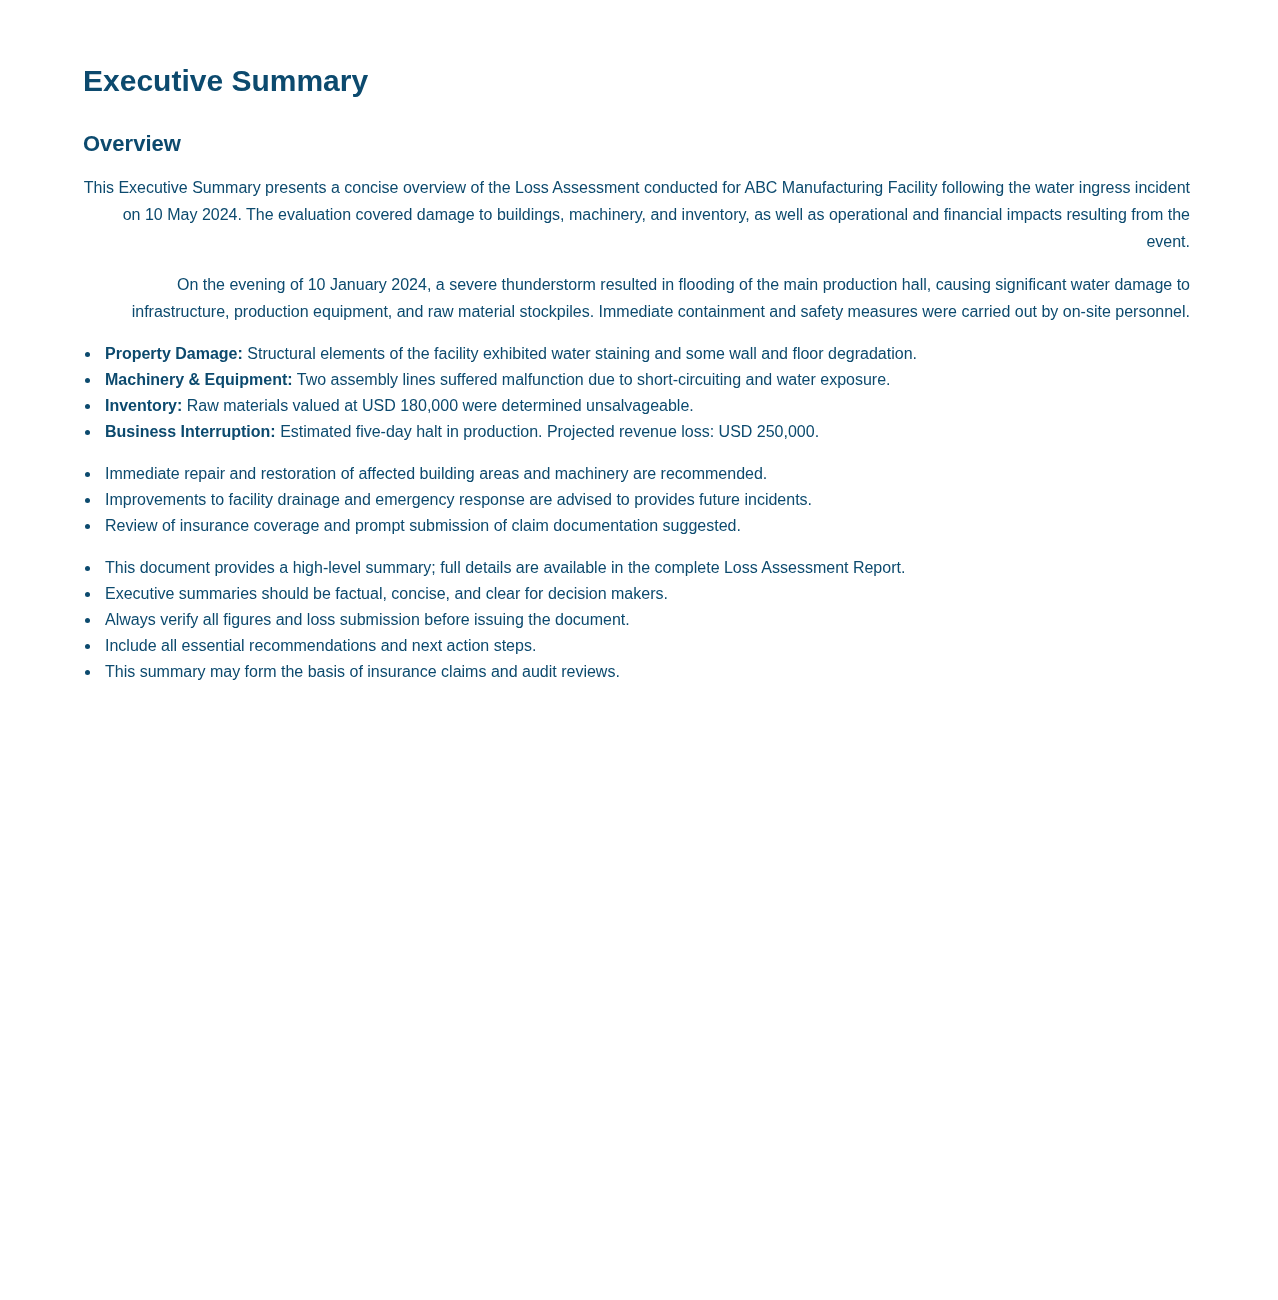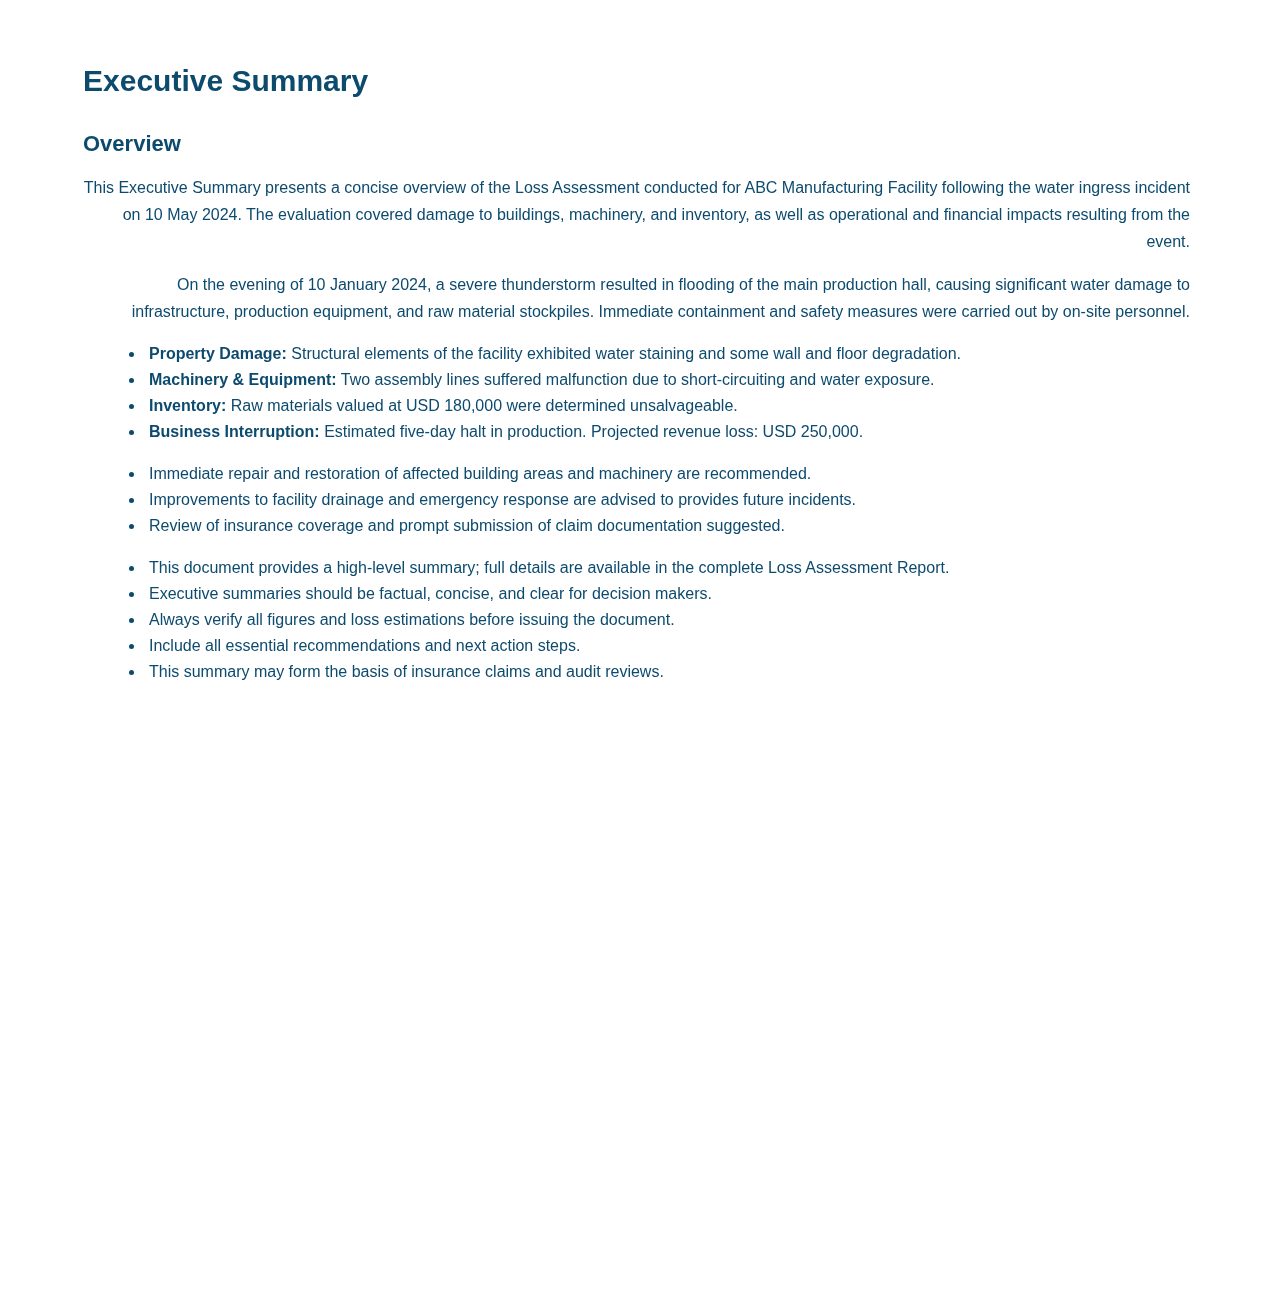"Property Damage: Structural elements of" ul.bullet-list li { margin-left: 44px -> none }
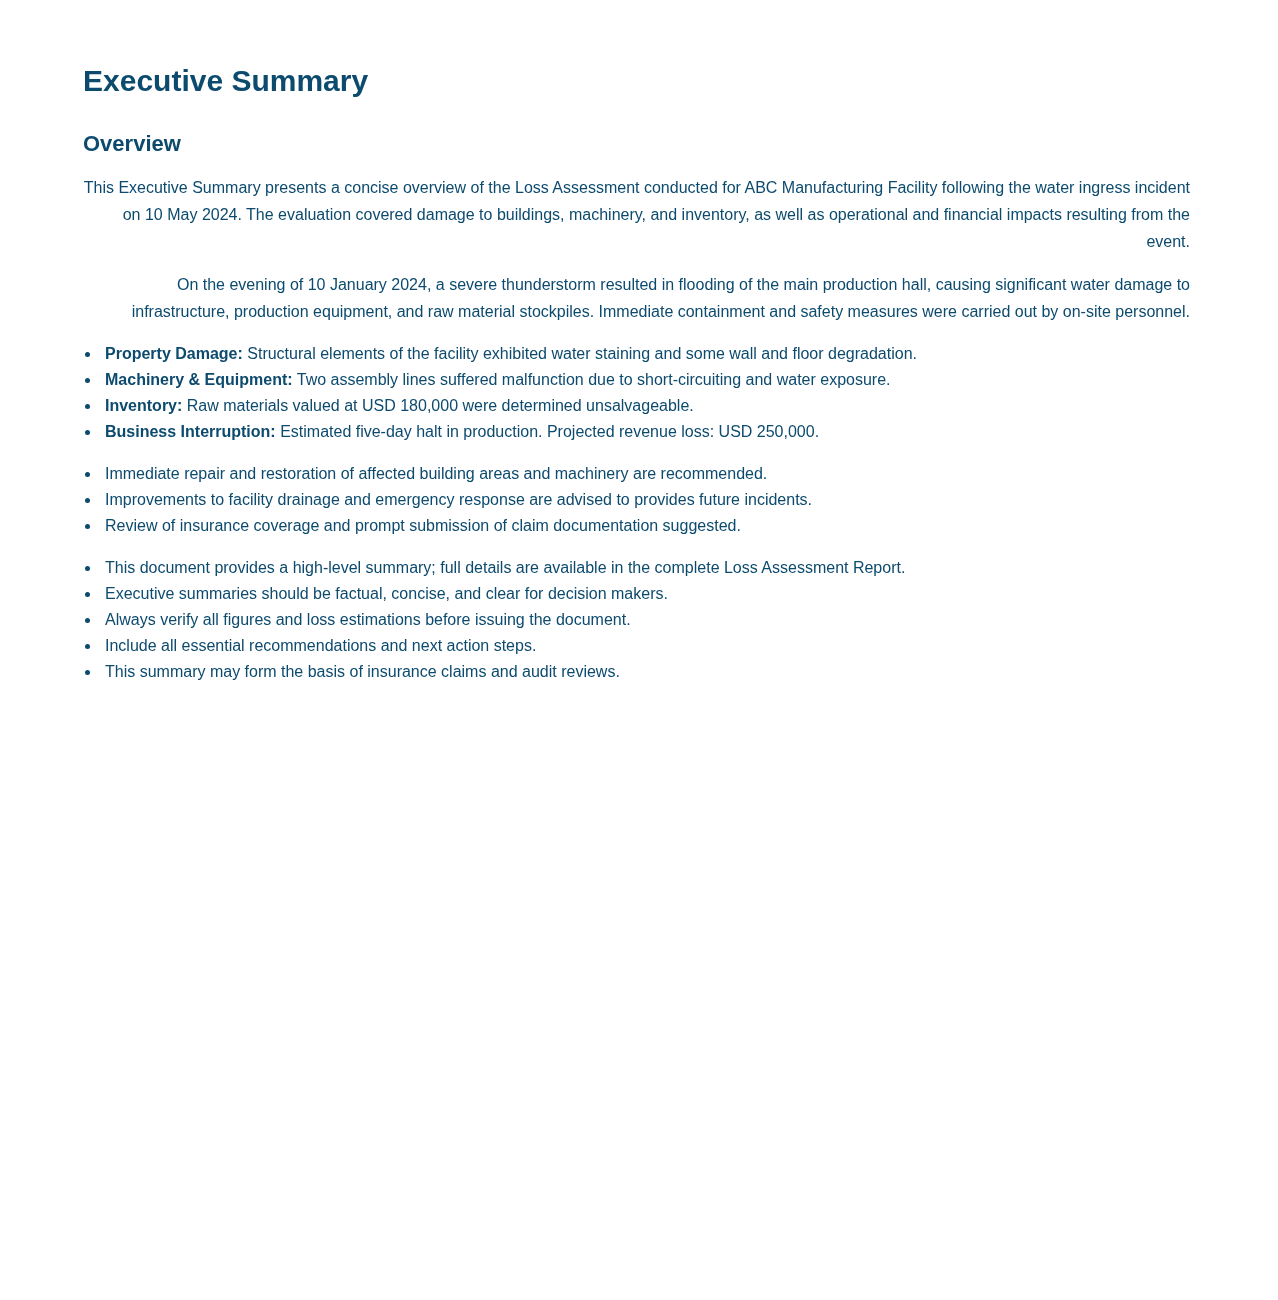"Always verify all figures and" li { text: estimations -> submission }
